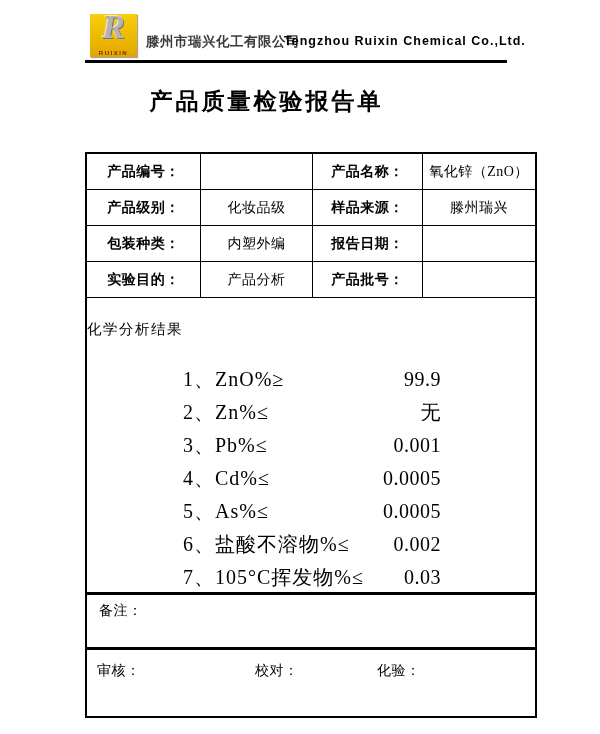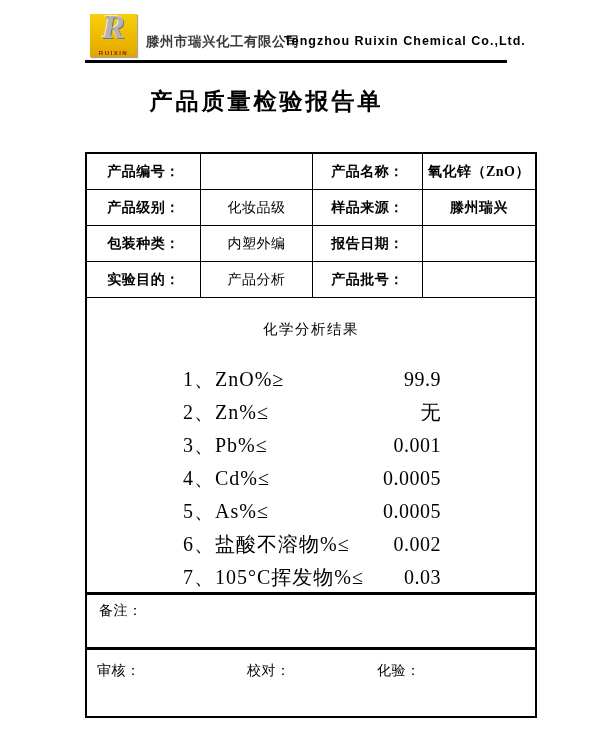"氧化锌（ZnO）" .cell.c4 { font-weight: bold -> none }
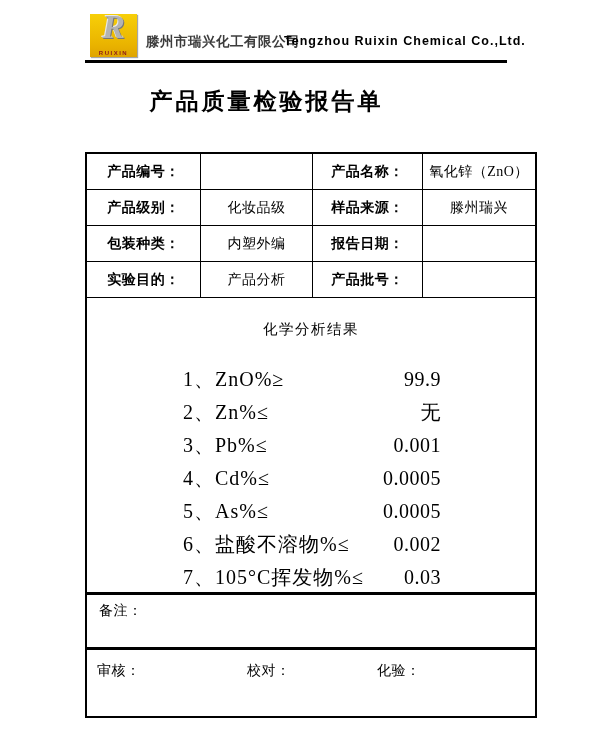"化学分析结果" .analysis-heading { text-align: center -> left }
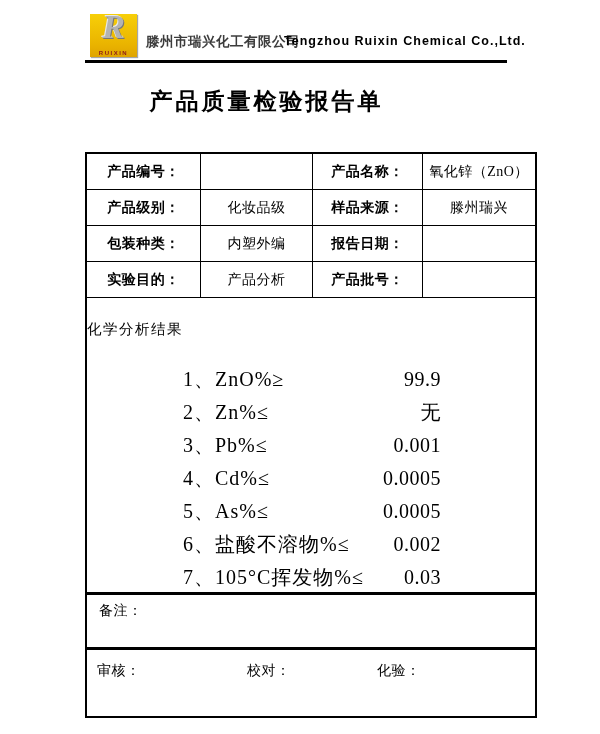"校对：" .sig-proof { left: 160px -> 168px }
